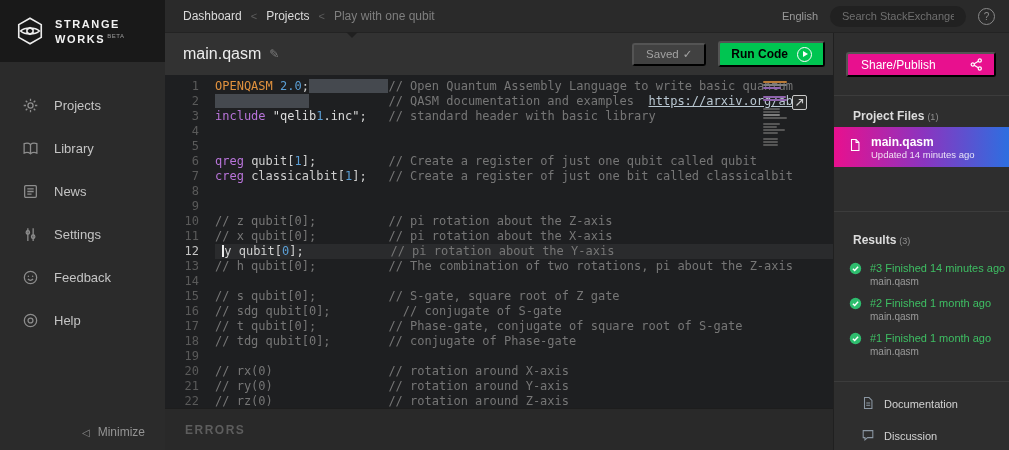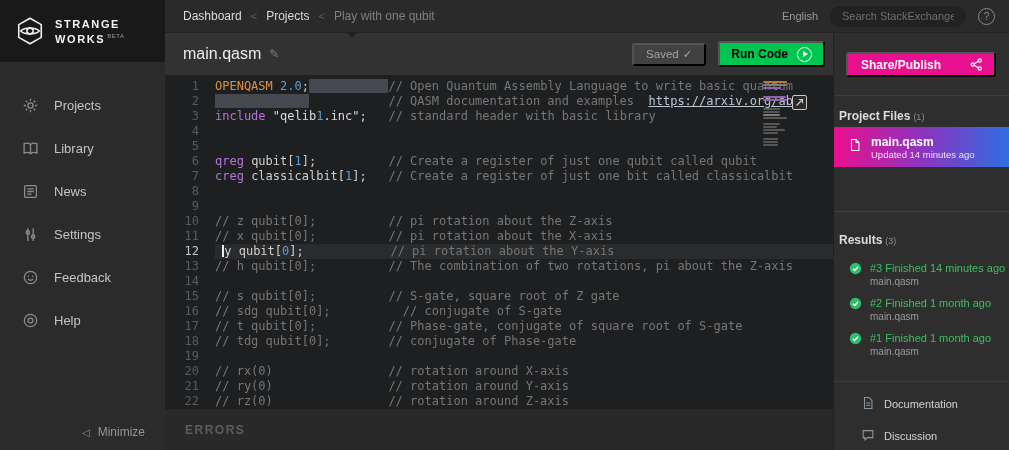"Share/Publish" .share-btn { font-weight: bold -> normal }
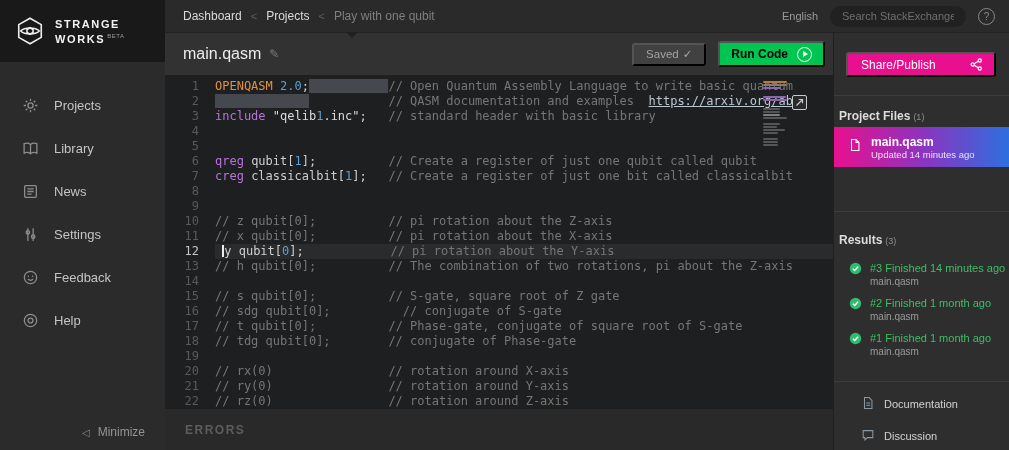"Project Files (1)" .sec-title { left: 5px -> 19px }
